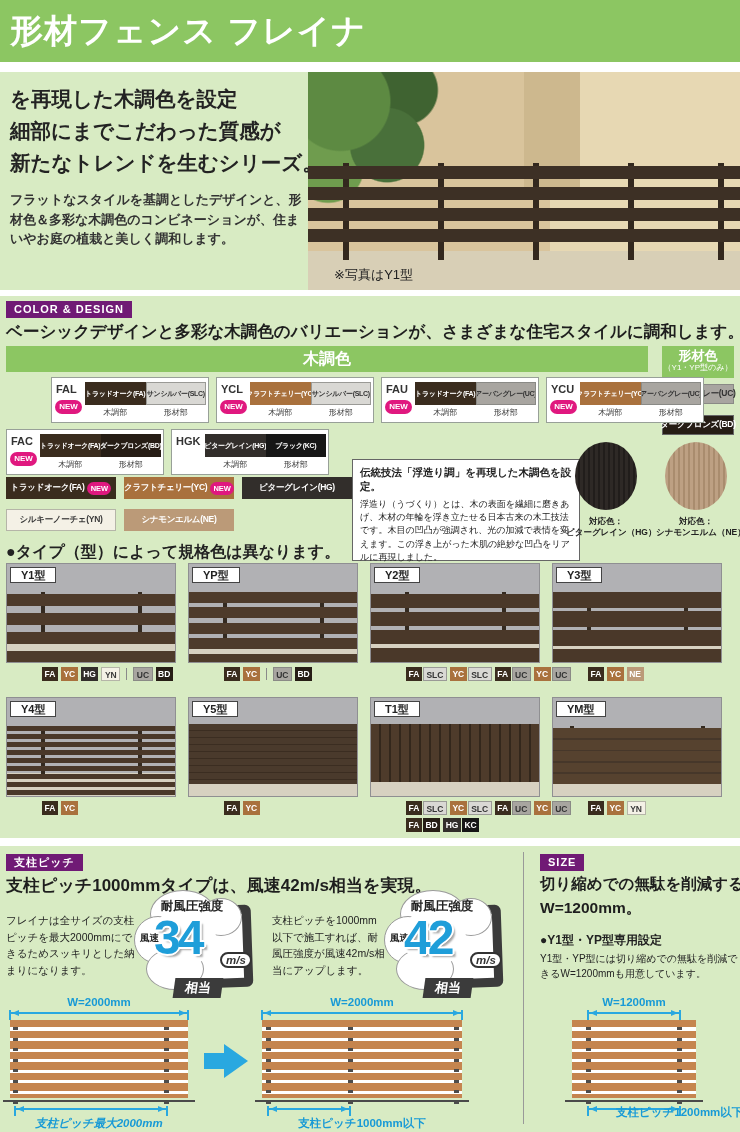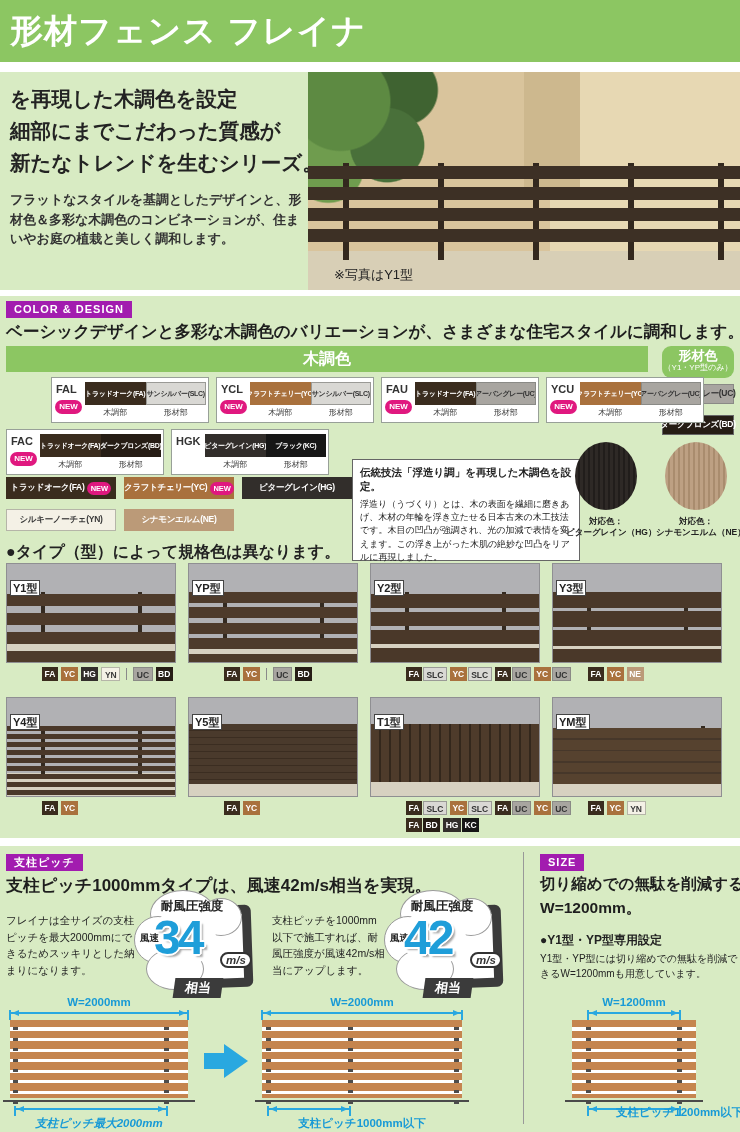"COLOR & DESIGN" .sec-label { background: #a21caf -> #701a75 }
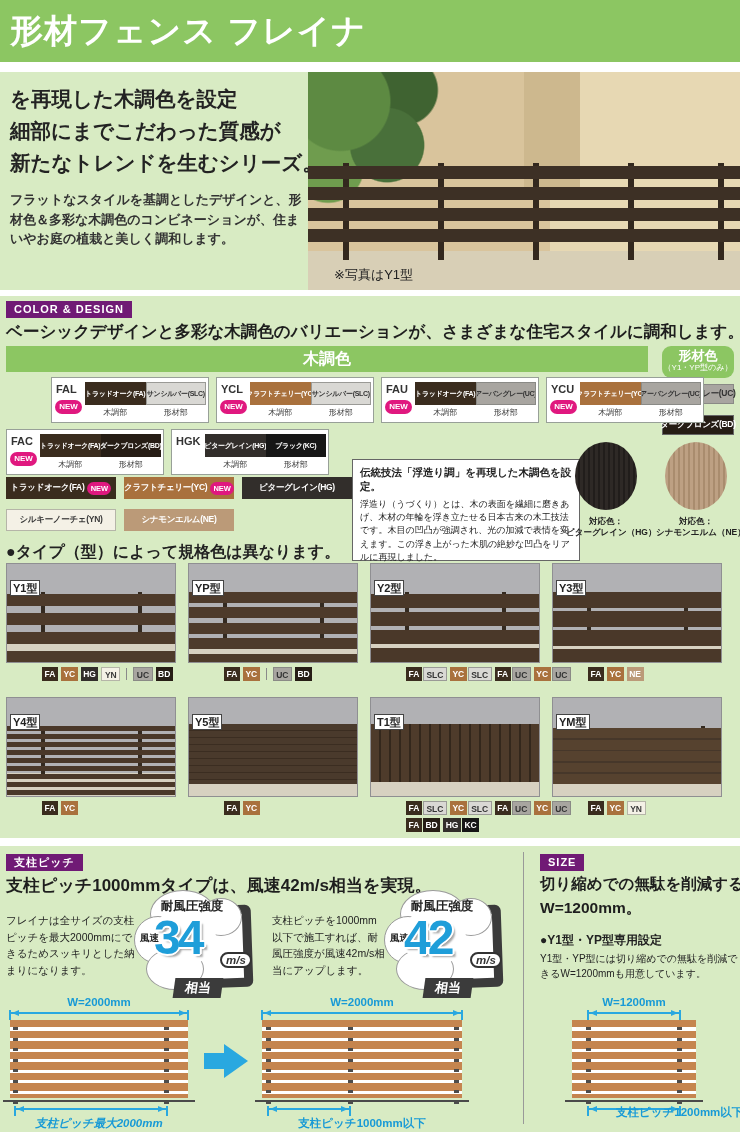"形材色" #shape-head { border-radius: 9px -> none }
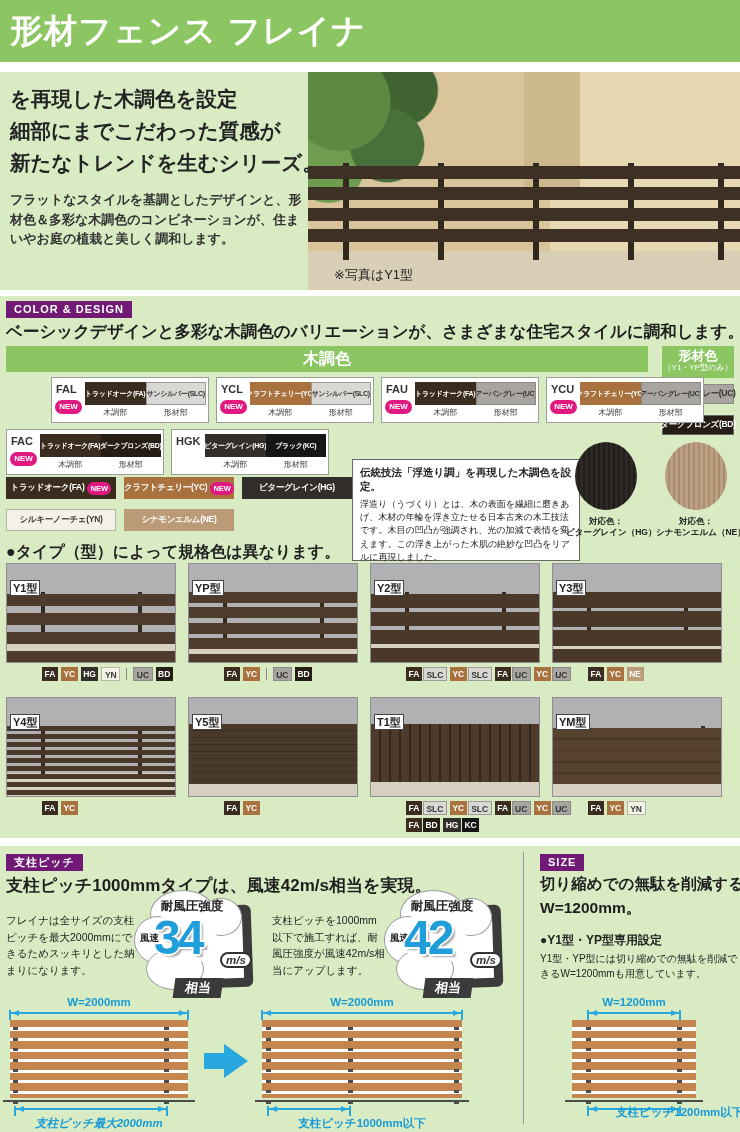"Y1型" .tlabel { padding: 0 2px -> 0 10px; top: 16px -> 3px }
